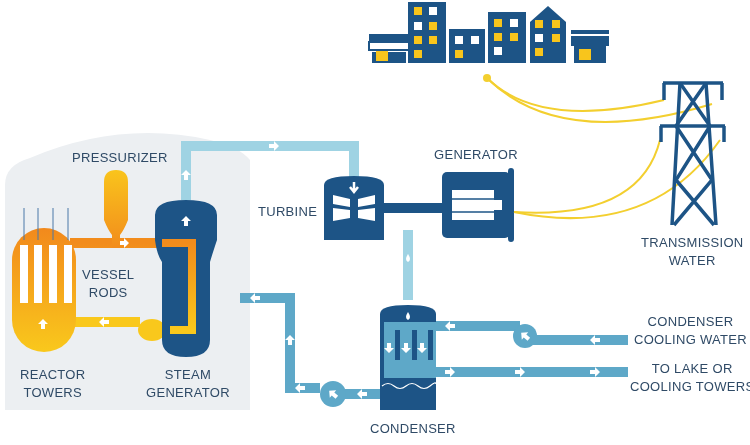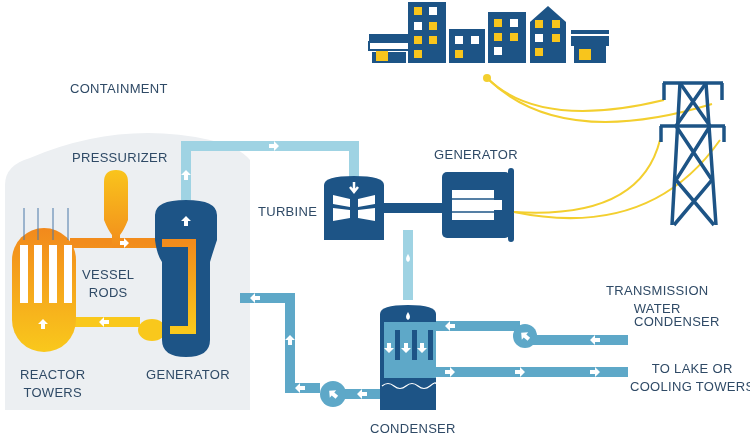"CONTAINMENT" div { html: <div>CONTAINMENT</div> -> none }
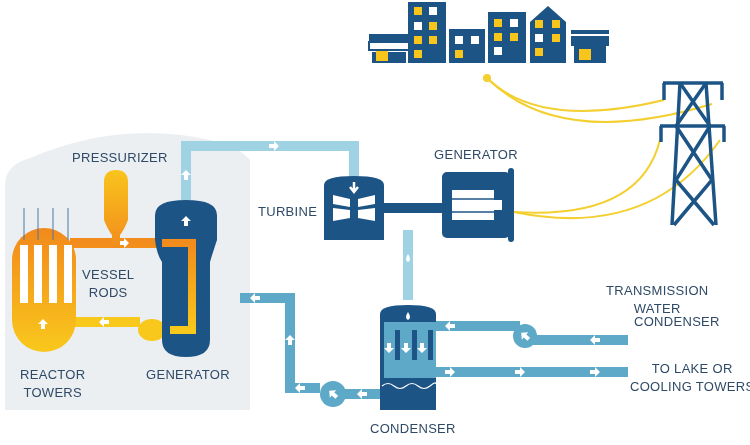"TRANSMISSION" div.lbl { left: 606px -> 641px; margin-top: 48px -> none }
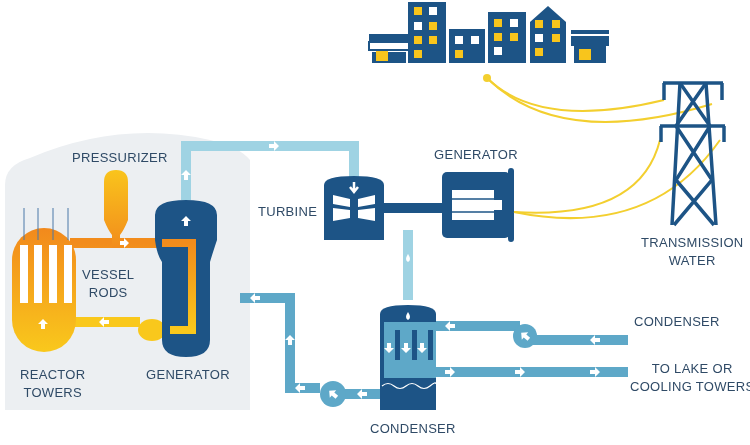"COOLING WATER" div { html: none -> <div>COOLING WATER</div> }
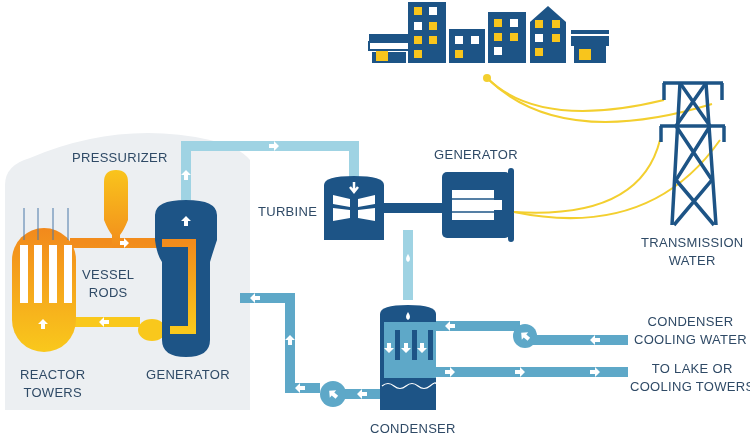"STEAM" div { html: none -> <div>STEAM</div> }
